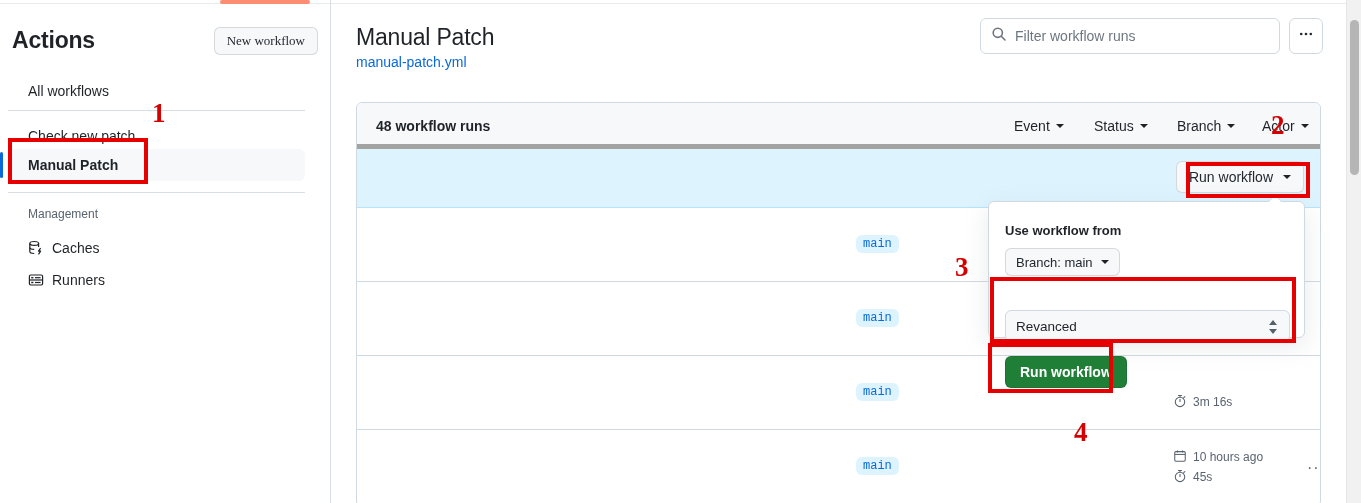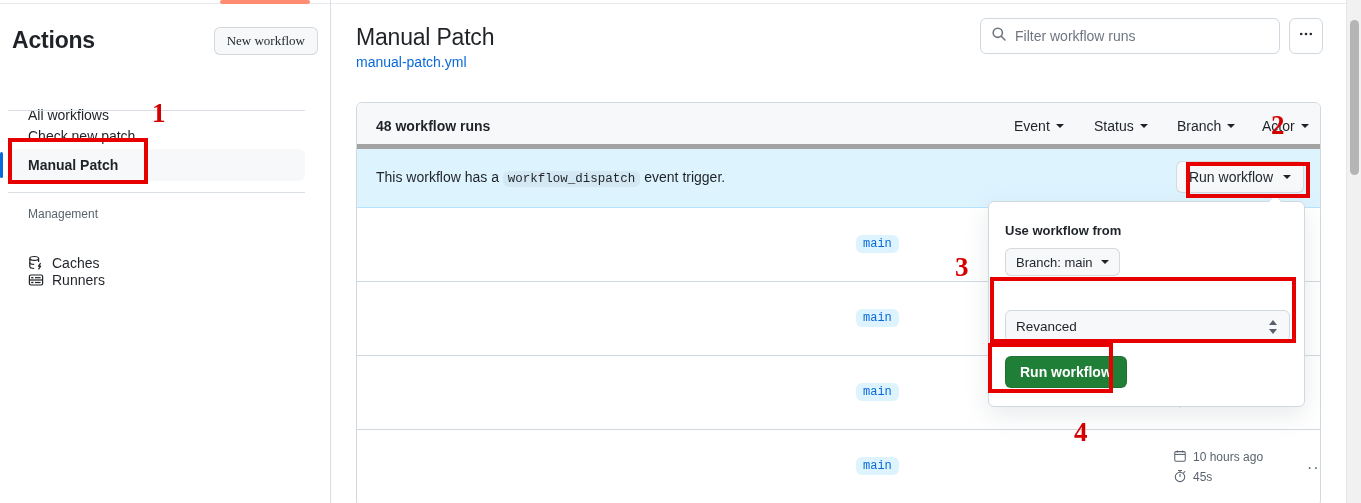"All workflows" div.side-item { margin-top: 24px -> none }
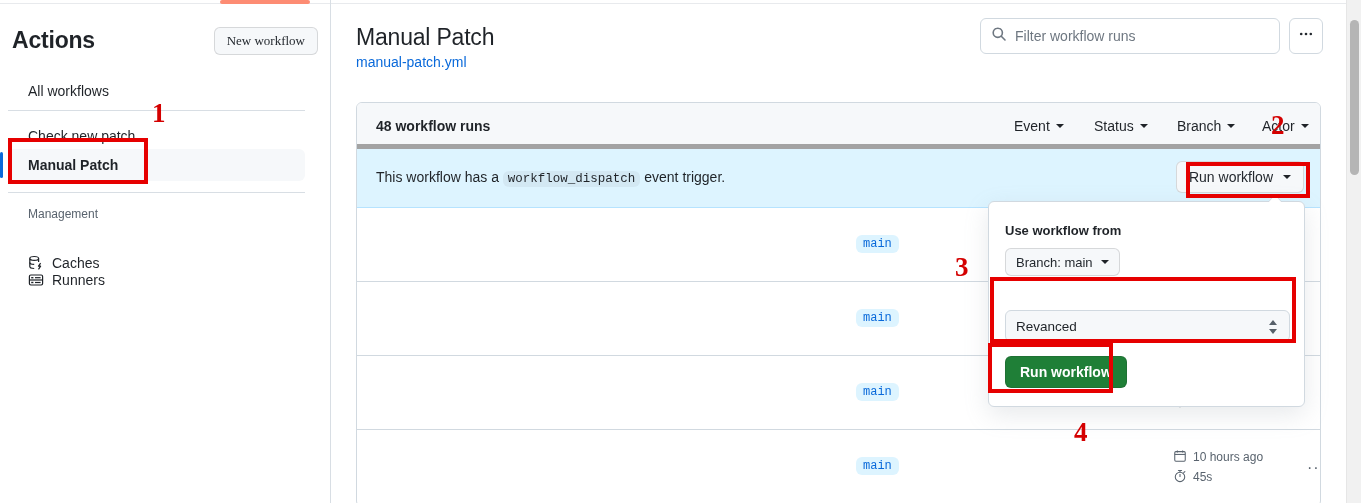"This workflow has a workflow_dispatch" div { html: <div> <span>This workflow has a</span> <span>workflow_dispatch</span> <span>event trigger.</span> </div> -> none }
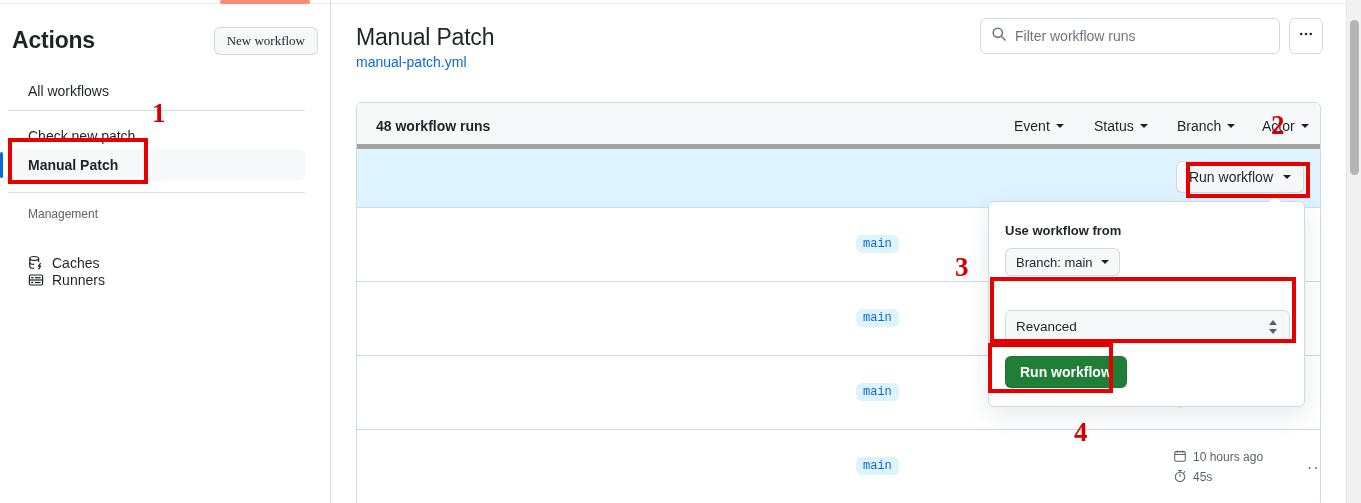"Use workflow from" #run-dropdown { height: 206px -> 137px }
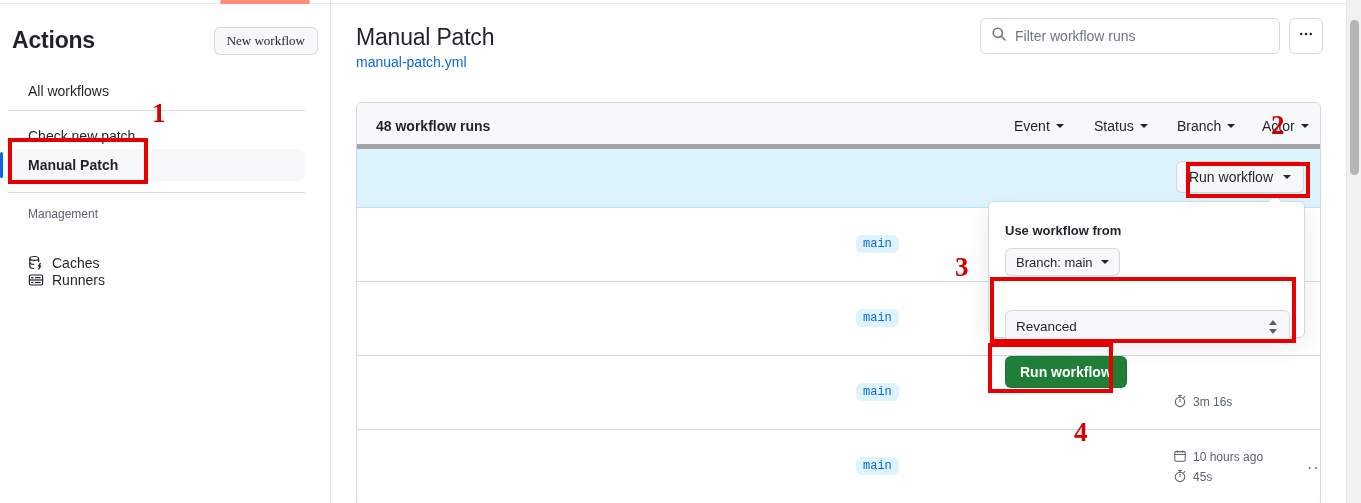"Caches" div.side-item { margin-top: 15px -> none }
